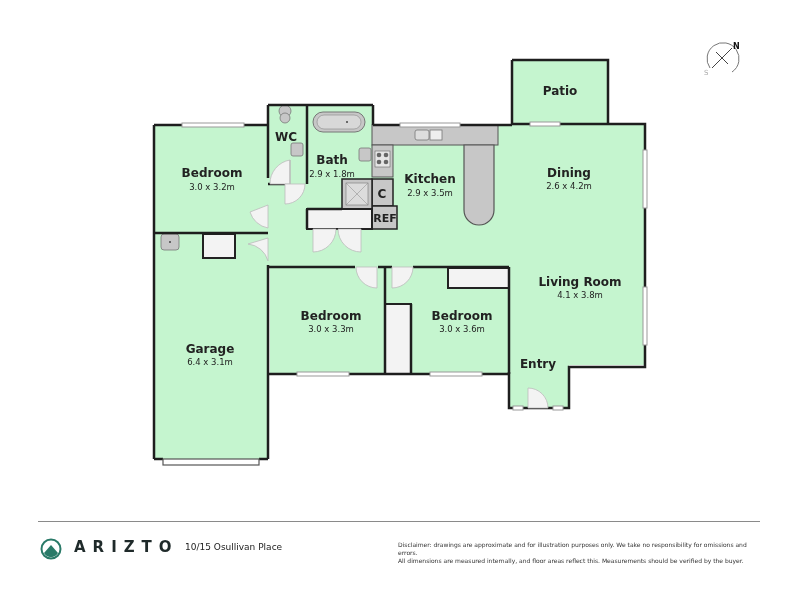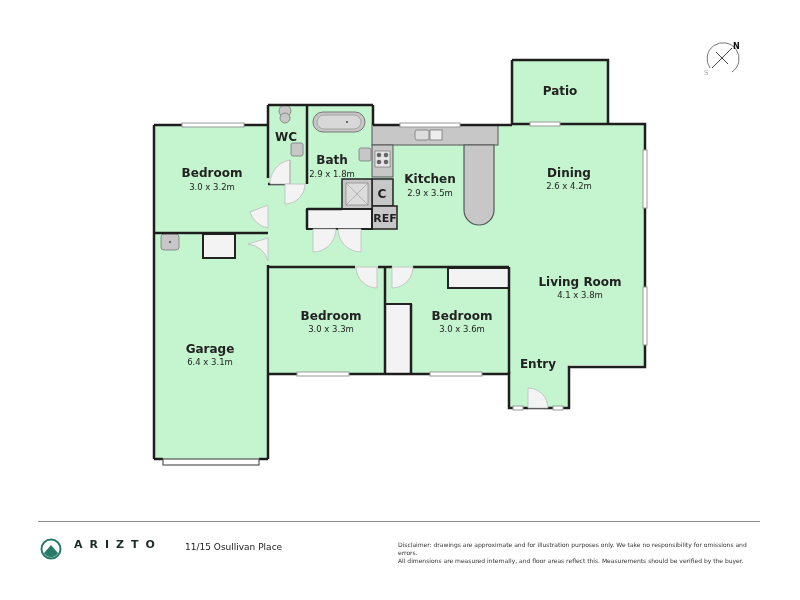"ARIZTO" .brand { font-size: 11px -> 15px }
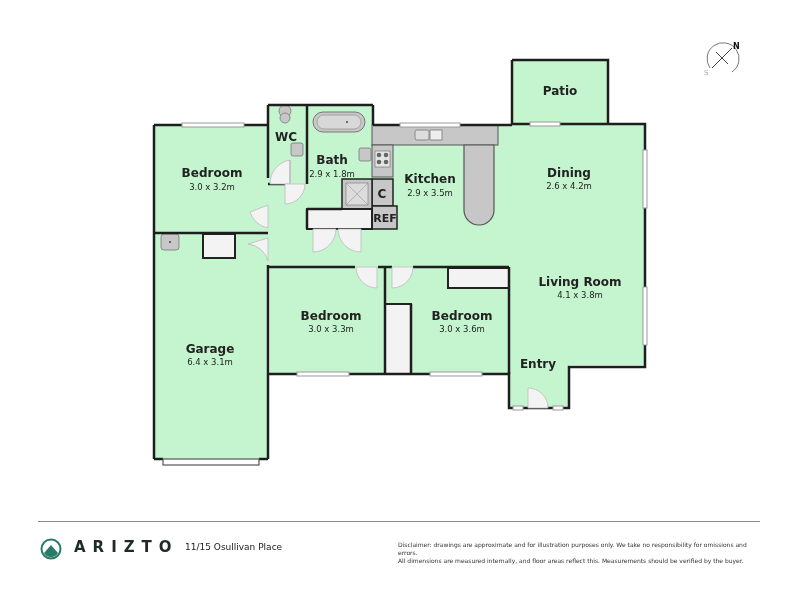"11/15 Osullivan Place" div.address { text: 11/15 -> 10/15 }
